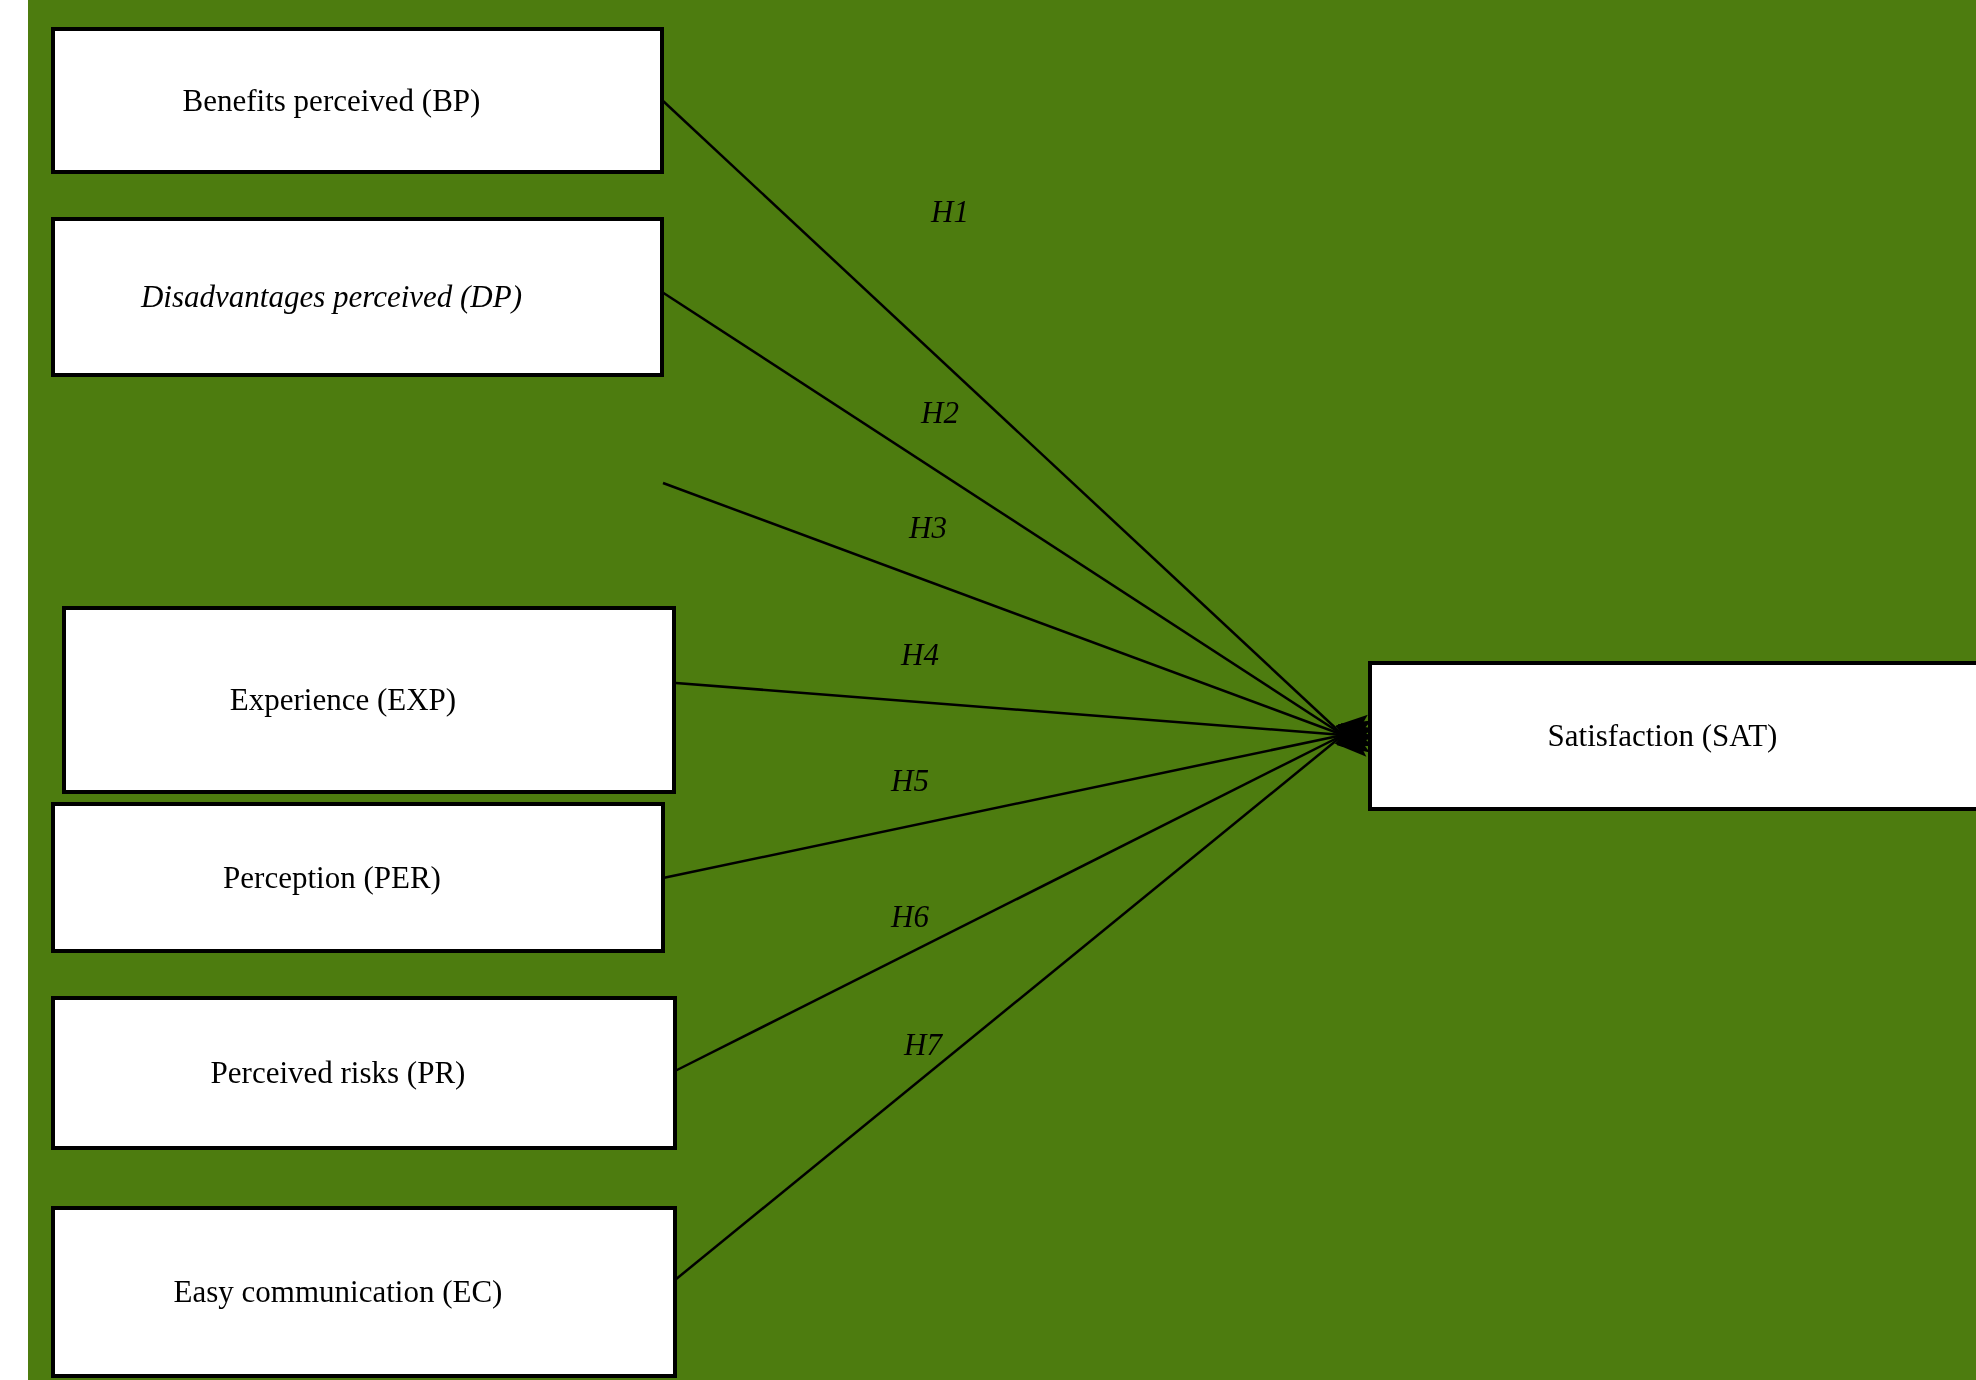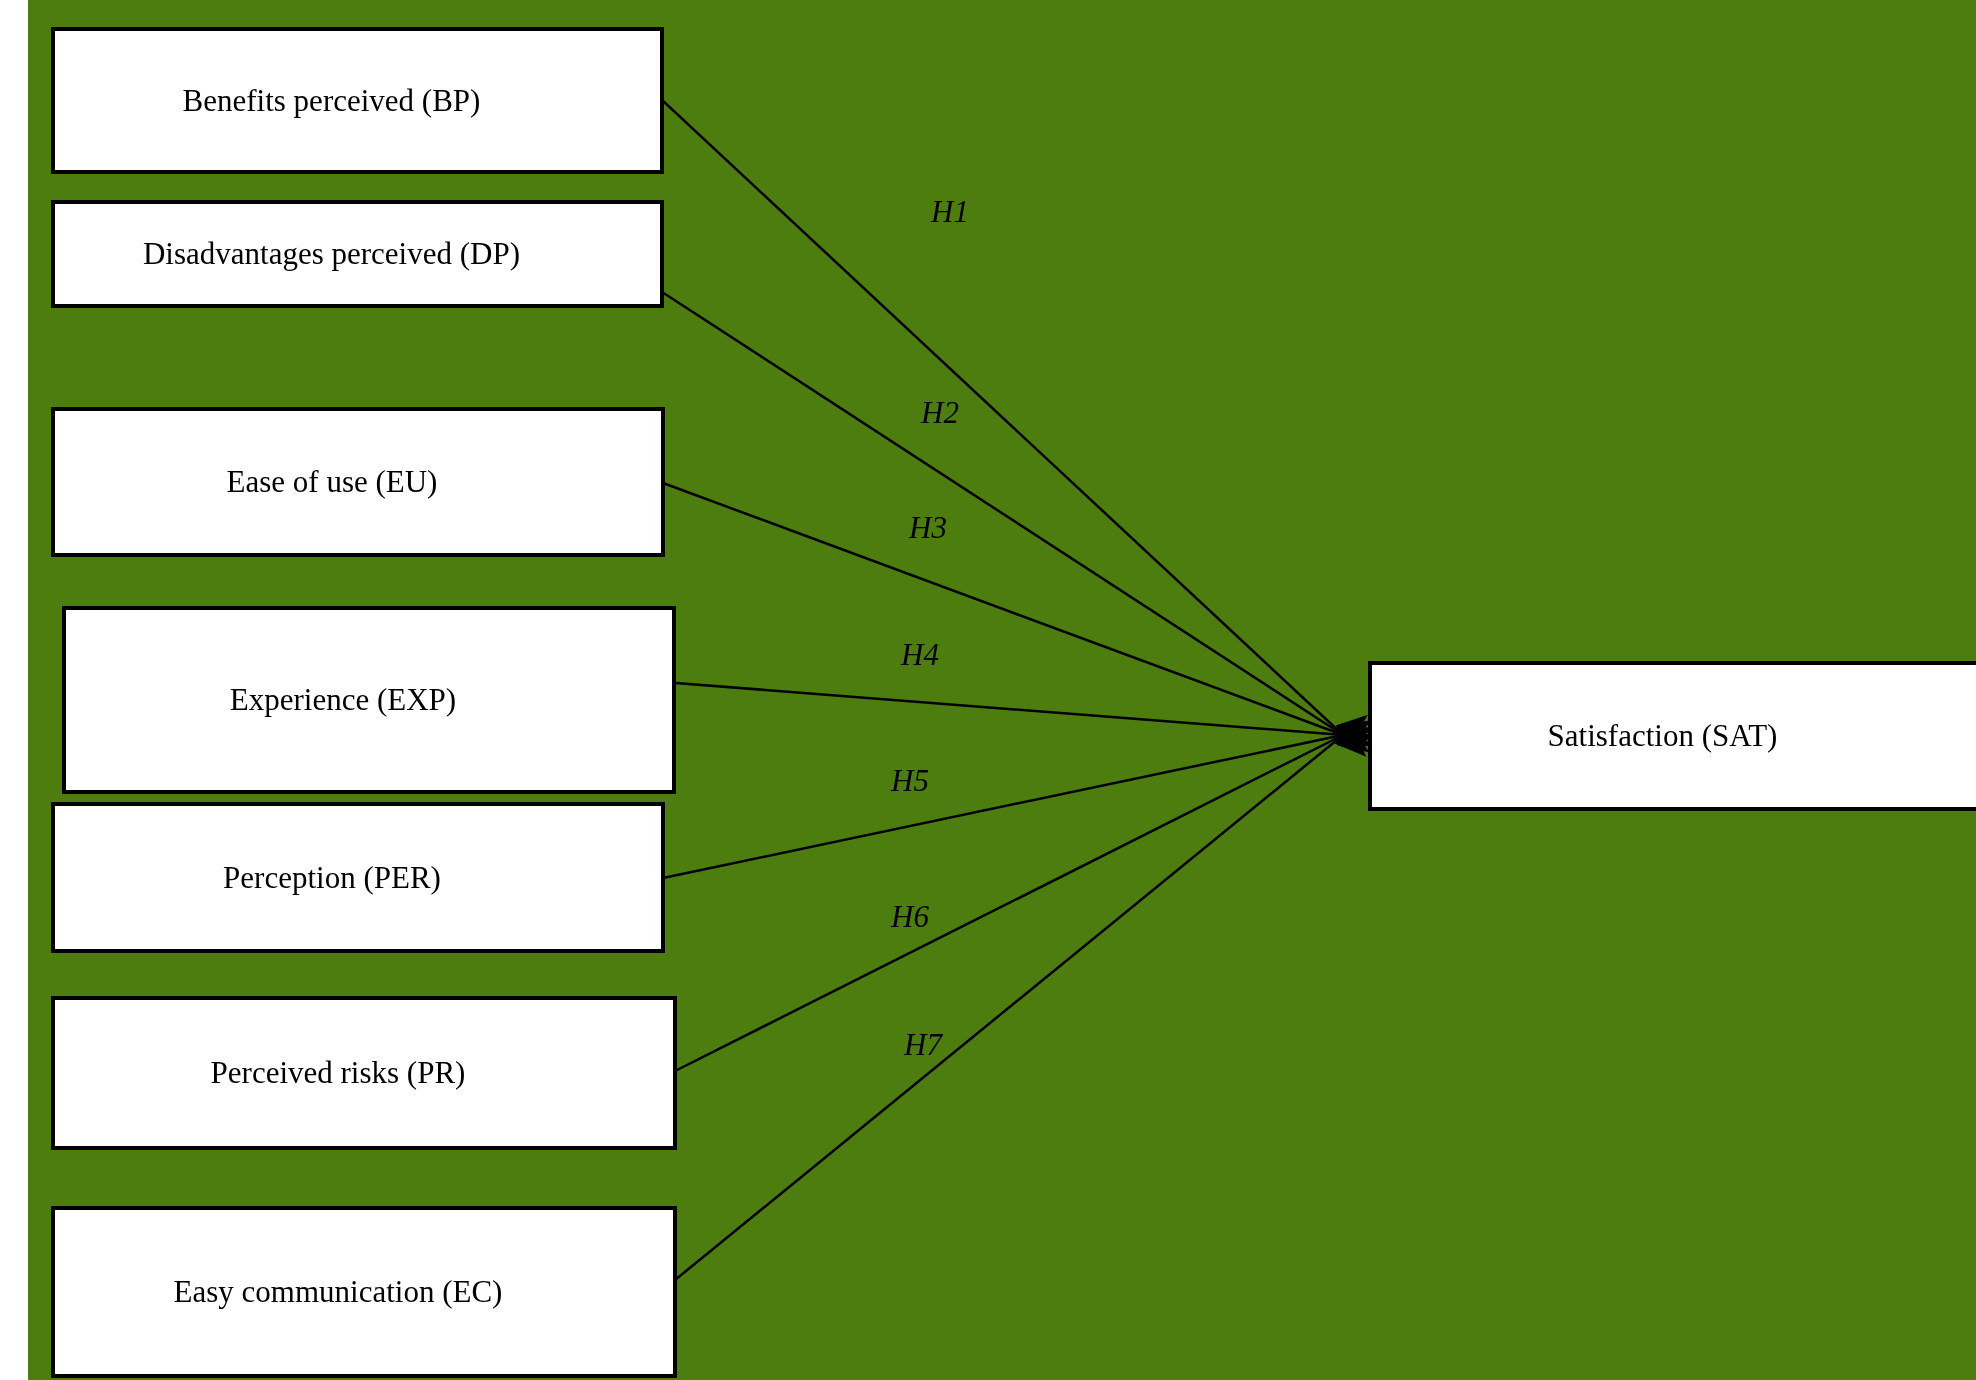"Disadvantages perceived (DP)" .node-dp { font-style: none -> italic; height: 108px -> 160px; top: 200px -> 217px }
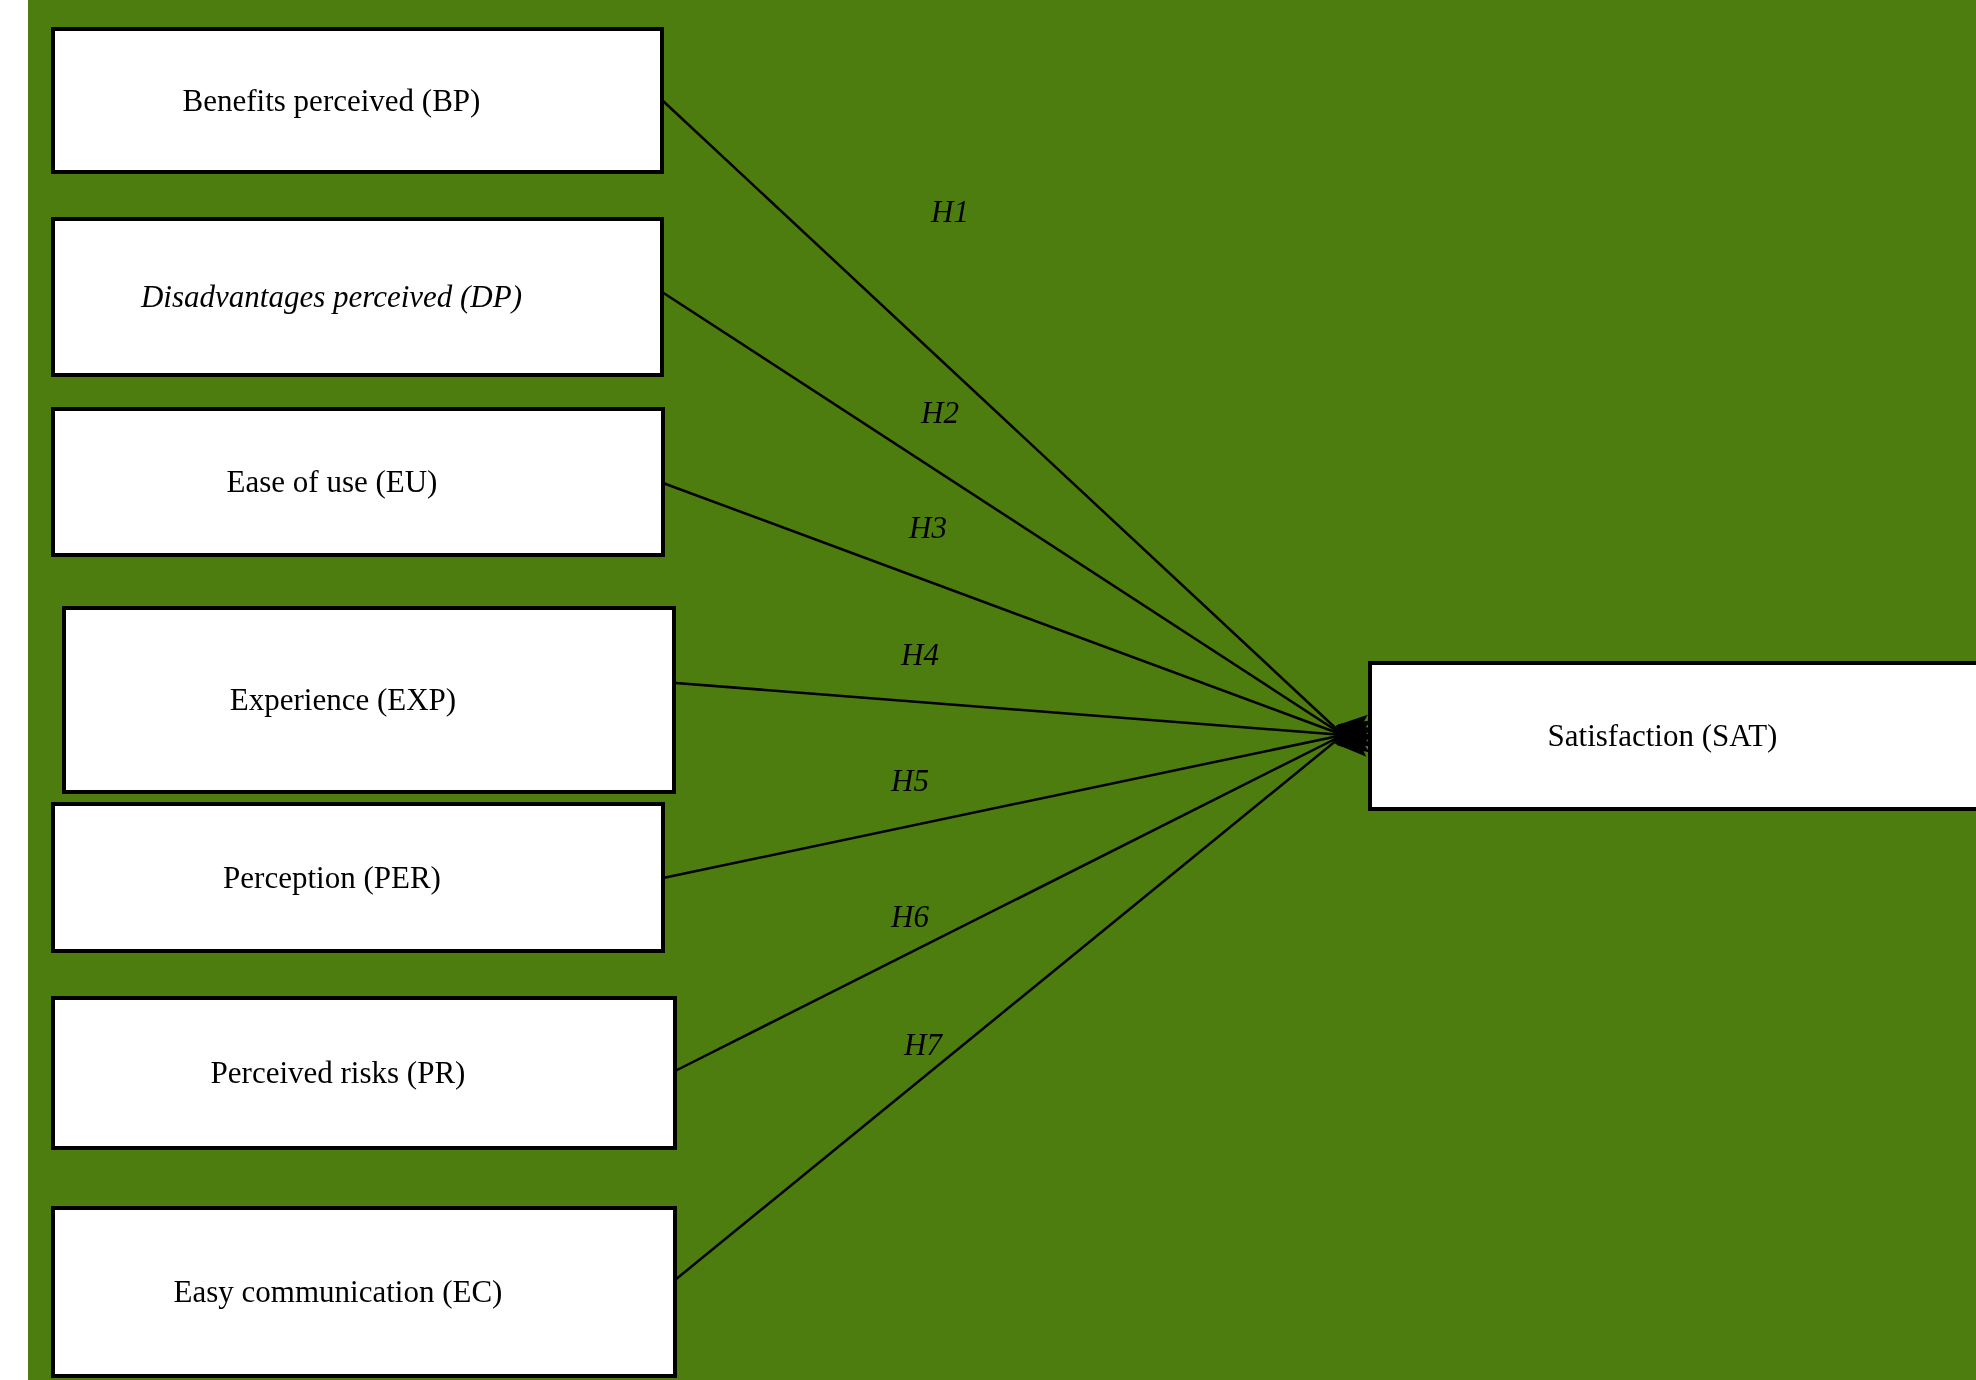"Ease of use (EU)" div.node { html: <div> <span>Ease of use (EU)</span> </div> -> none }
